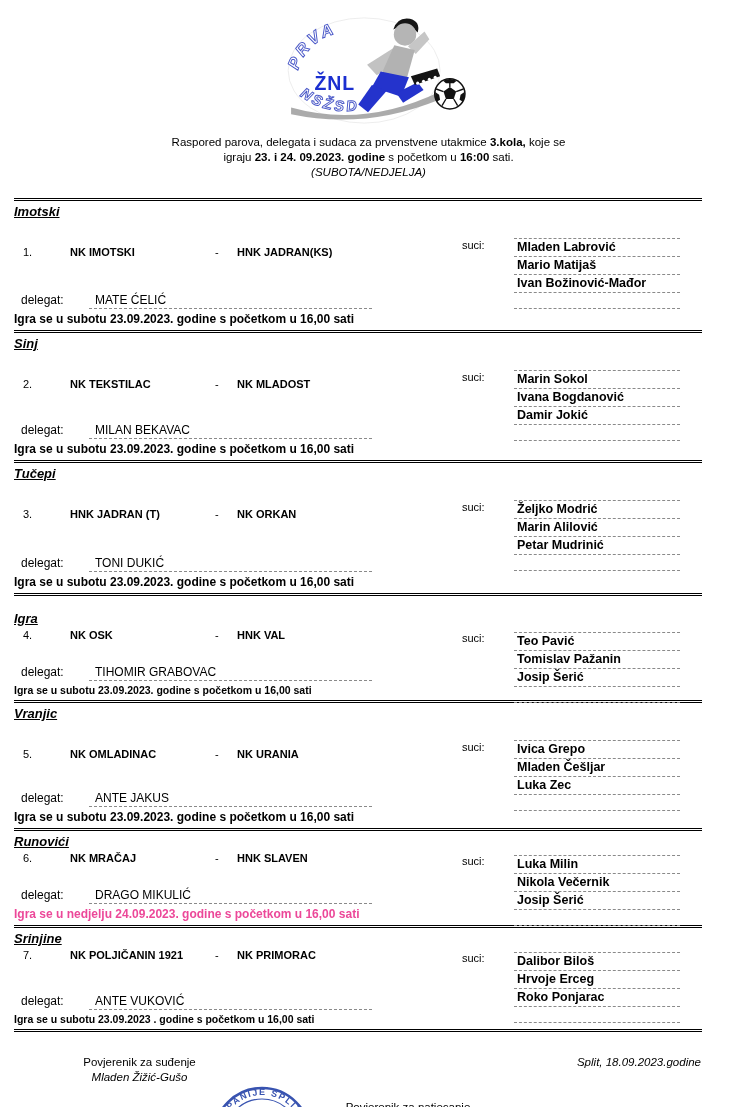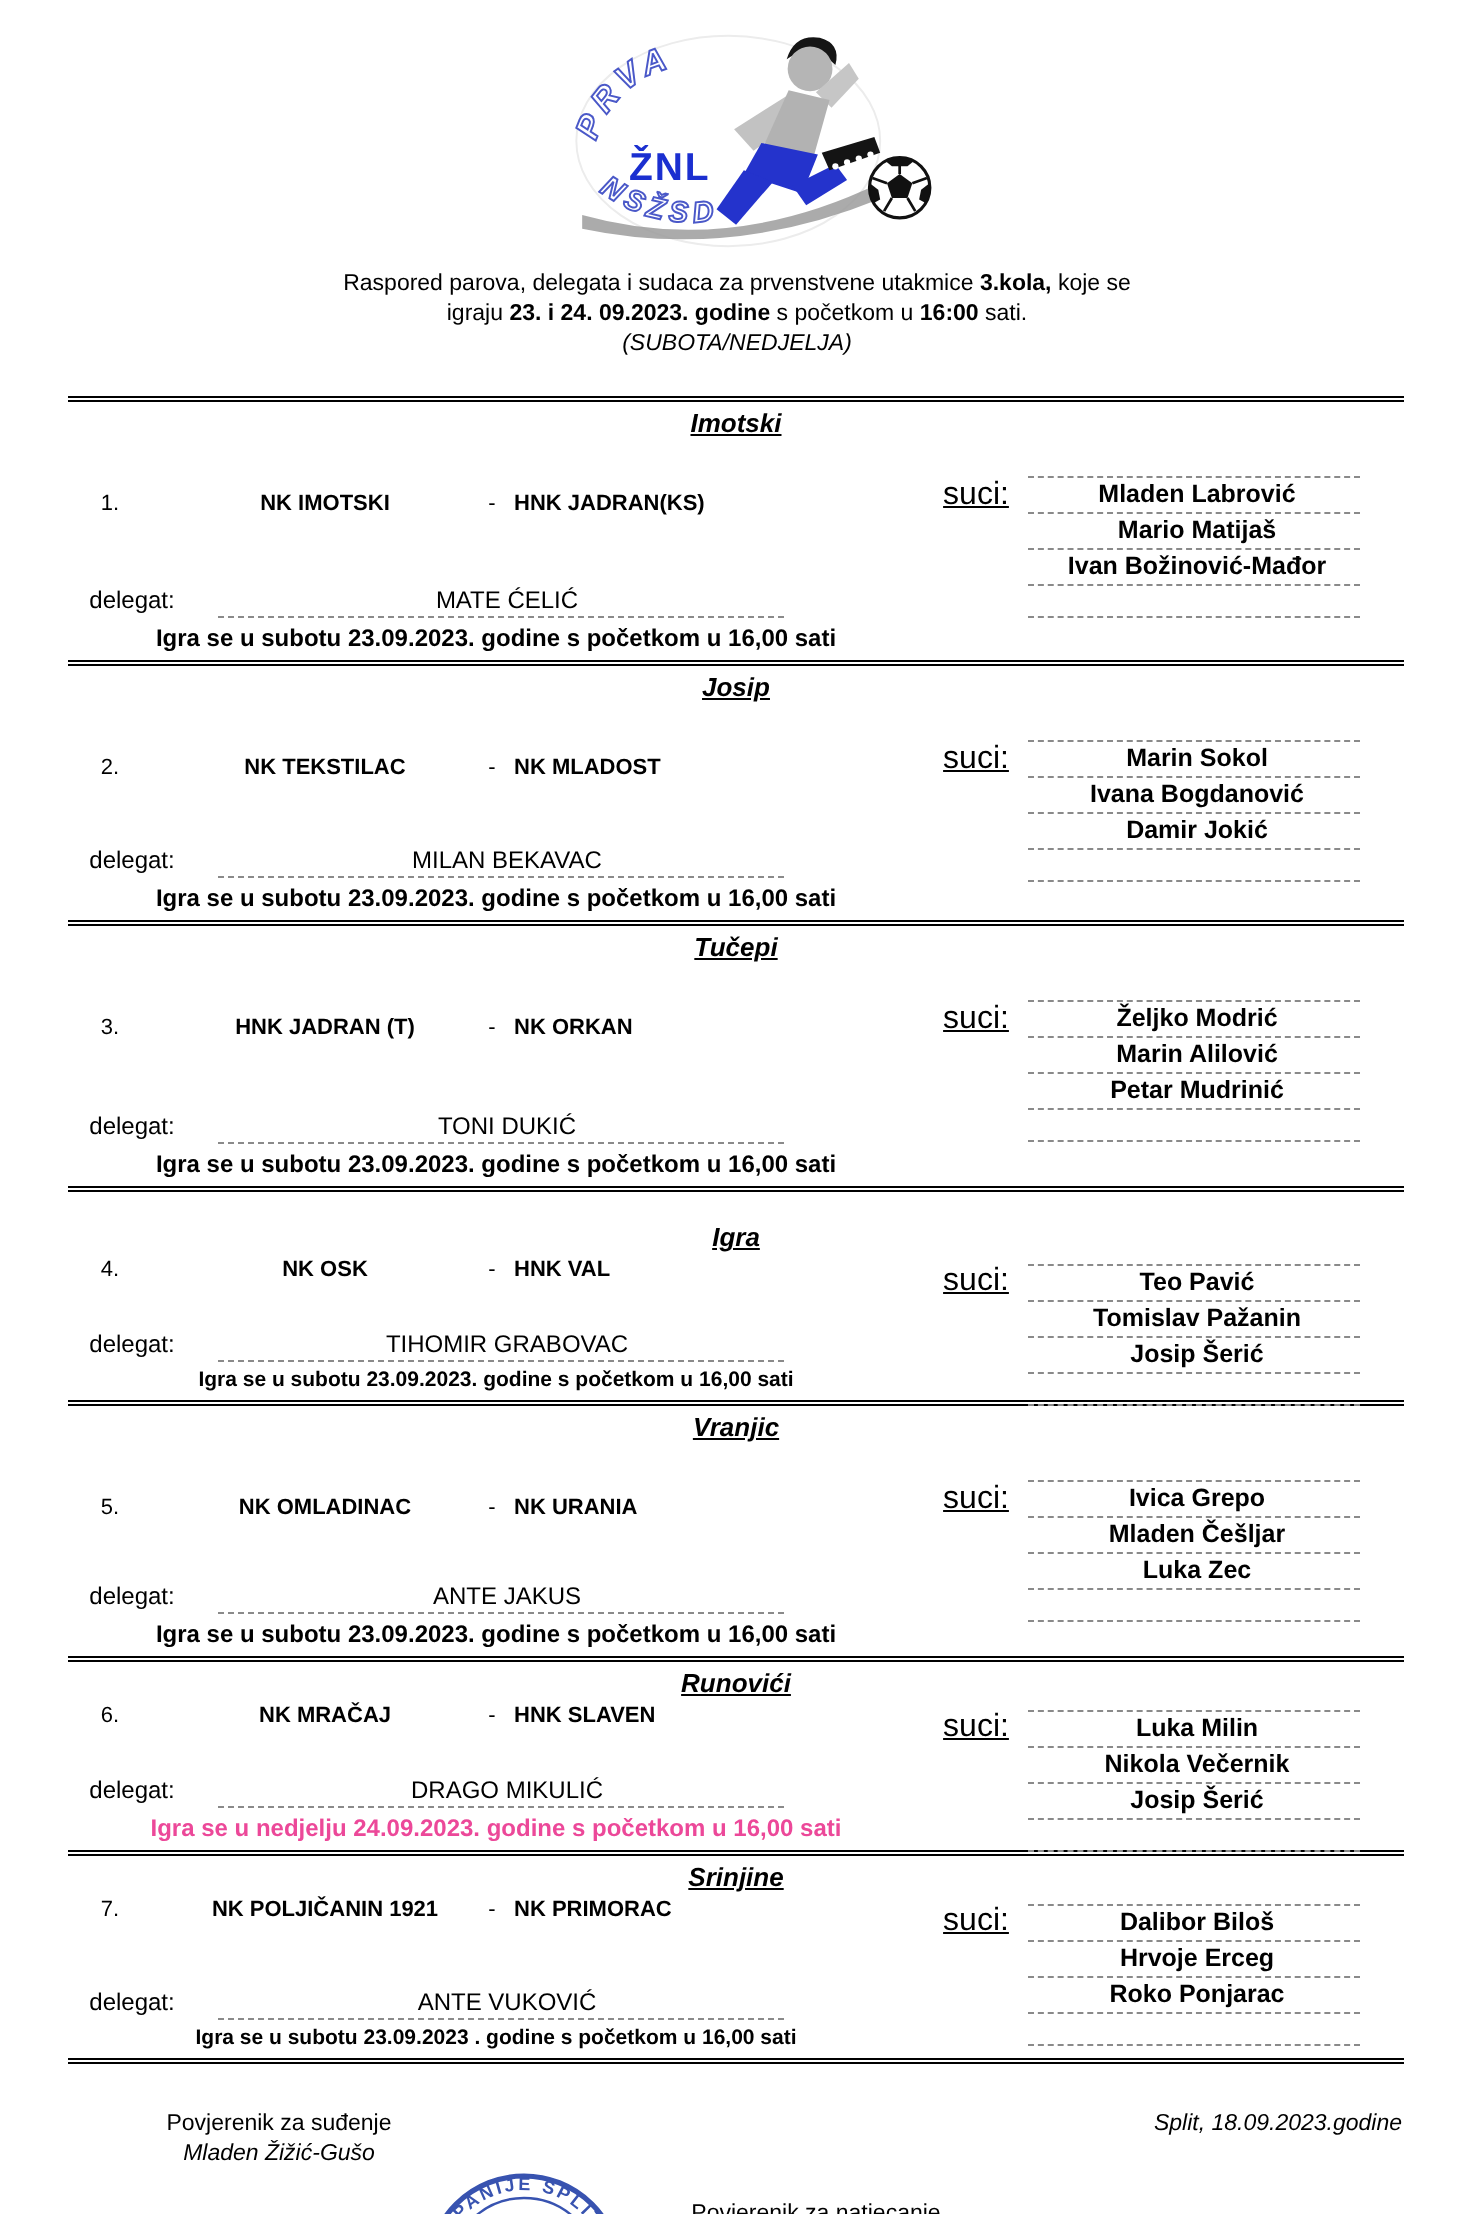"Imotski" .sections { margin: 18px 35px 0 34px -> 18px 35px 0 14px; text-align: center -> none }
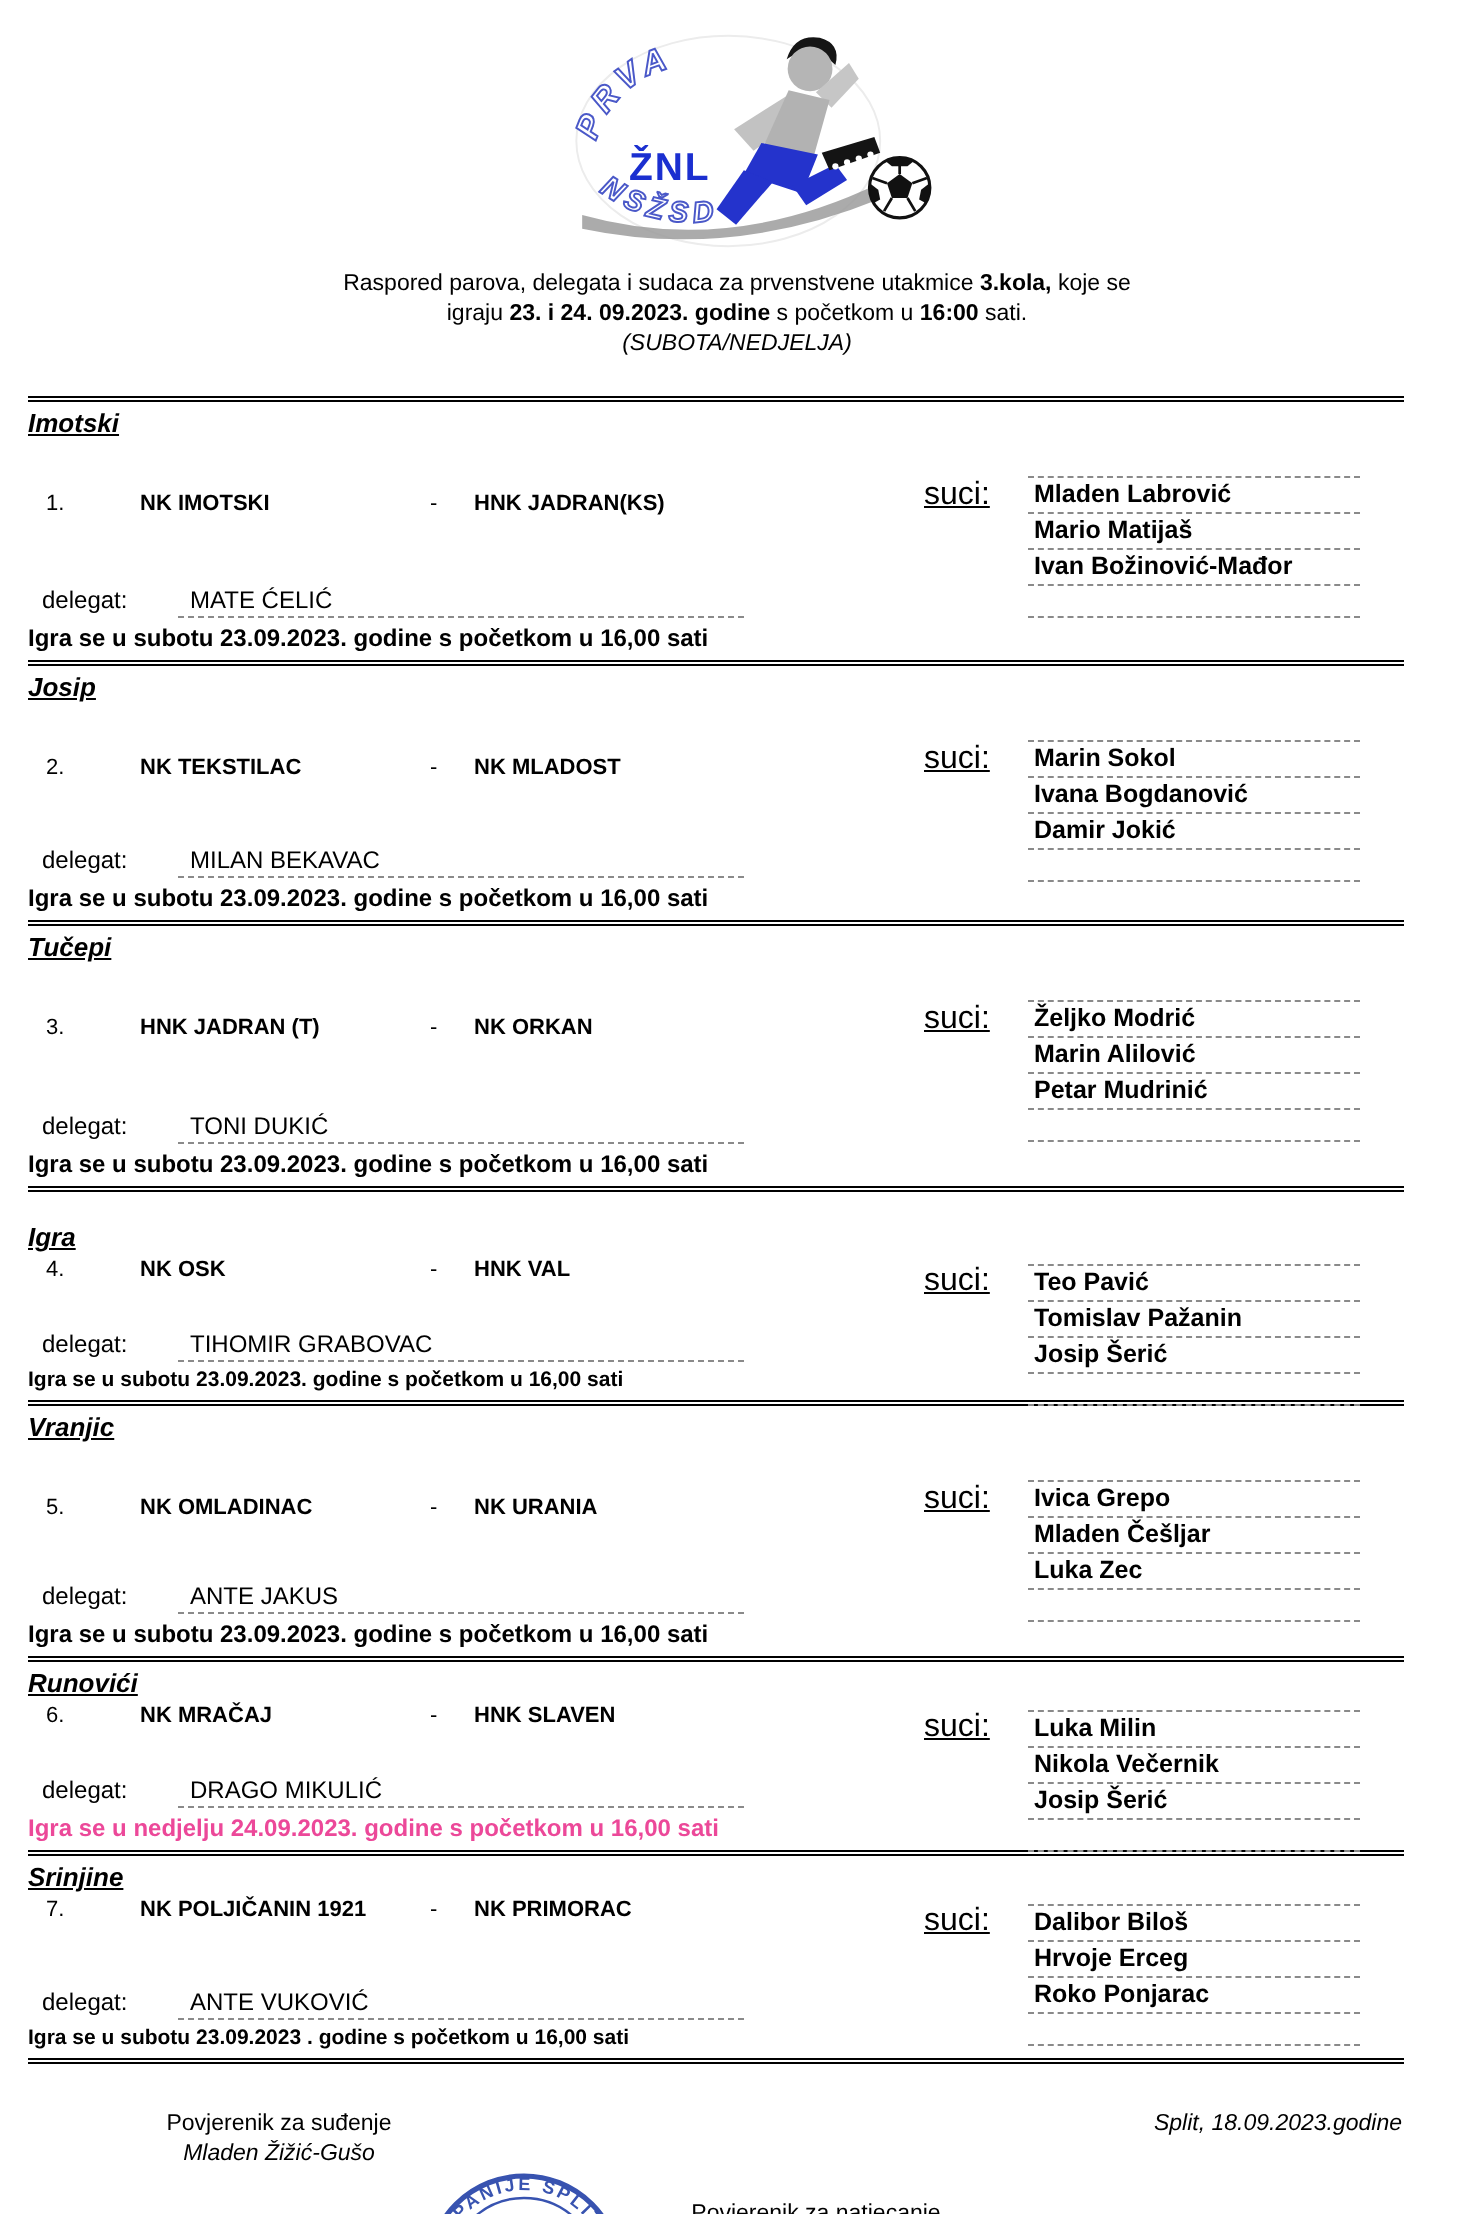"suci:" .suci-label { font-size: 16px -> 11px; text-decoration: underline -> none }
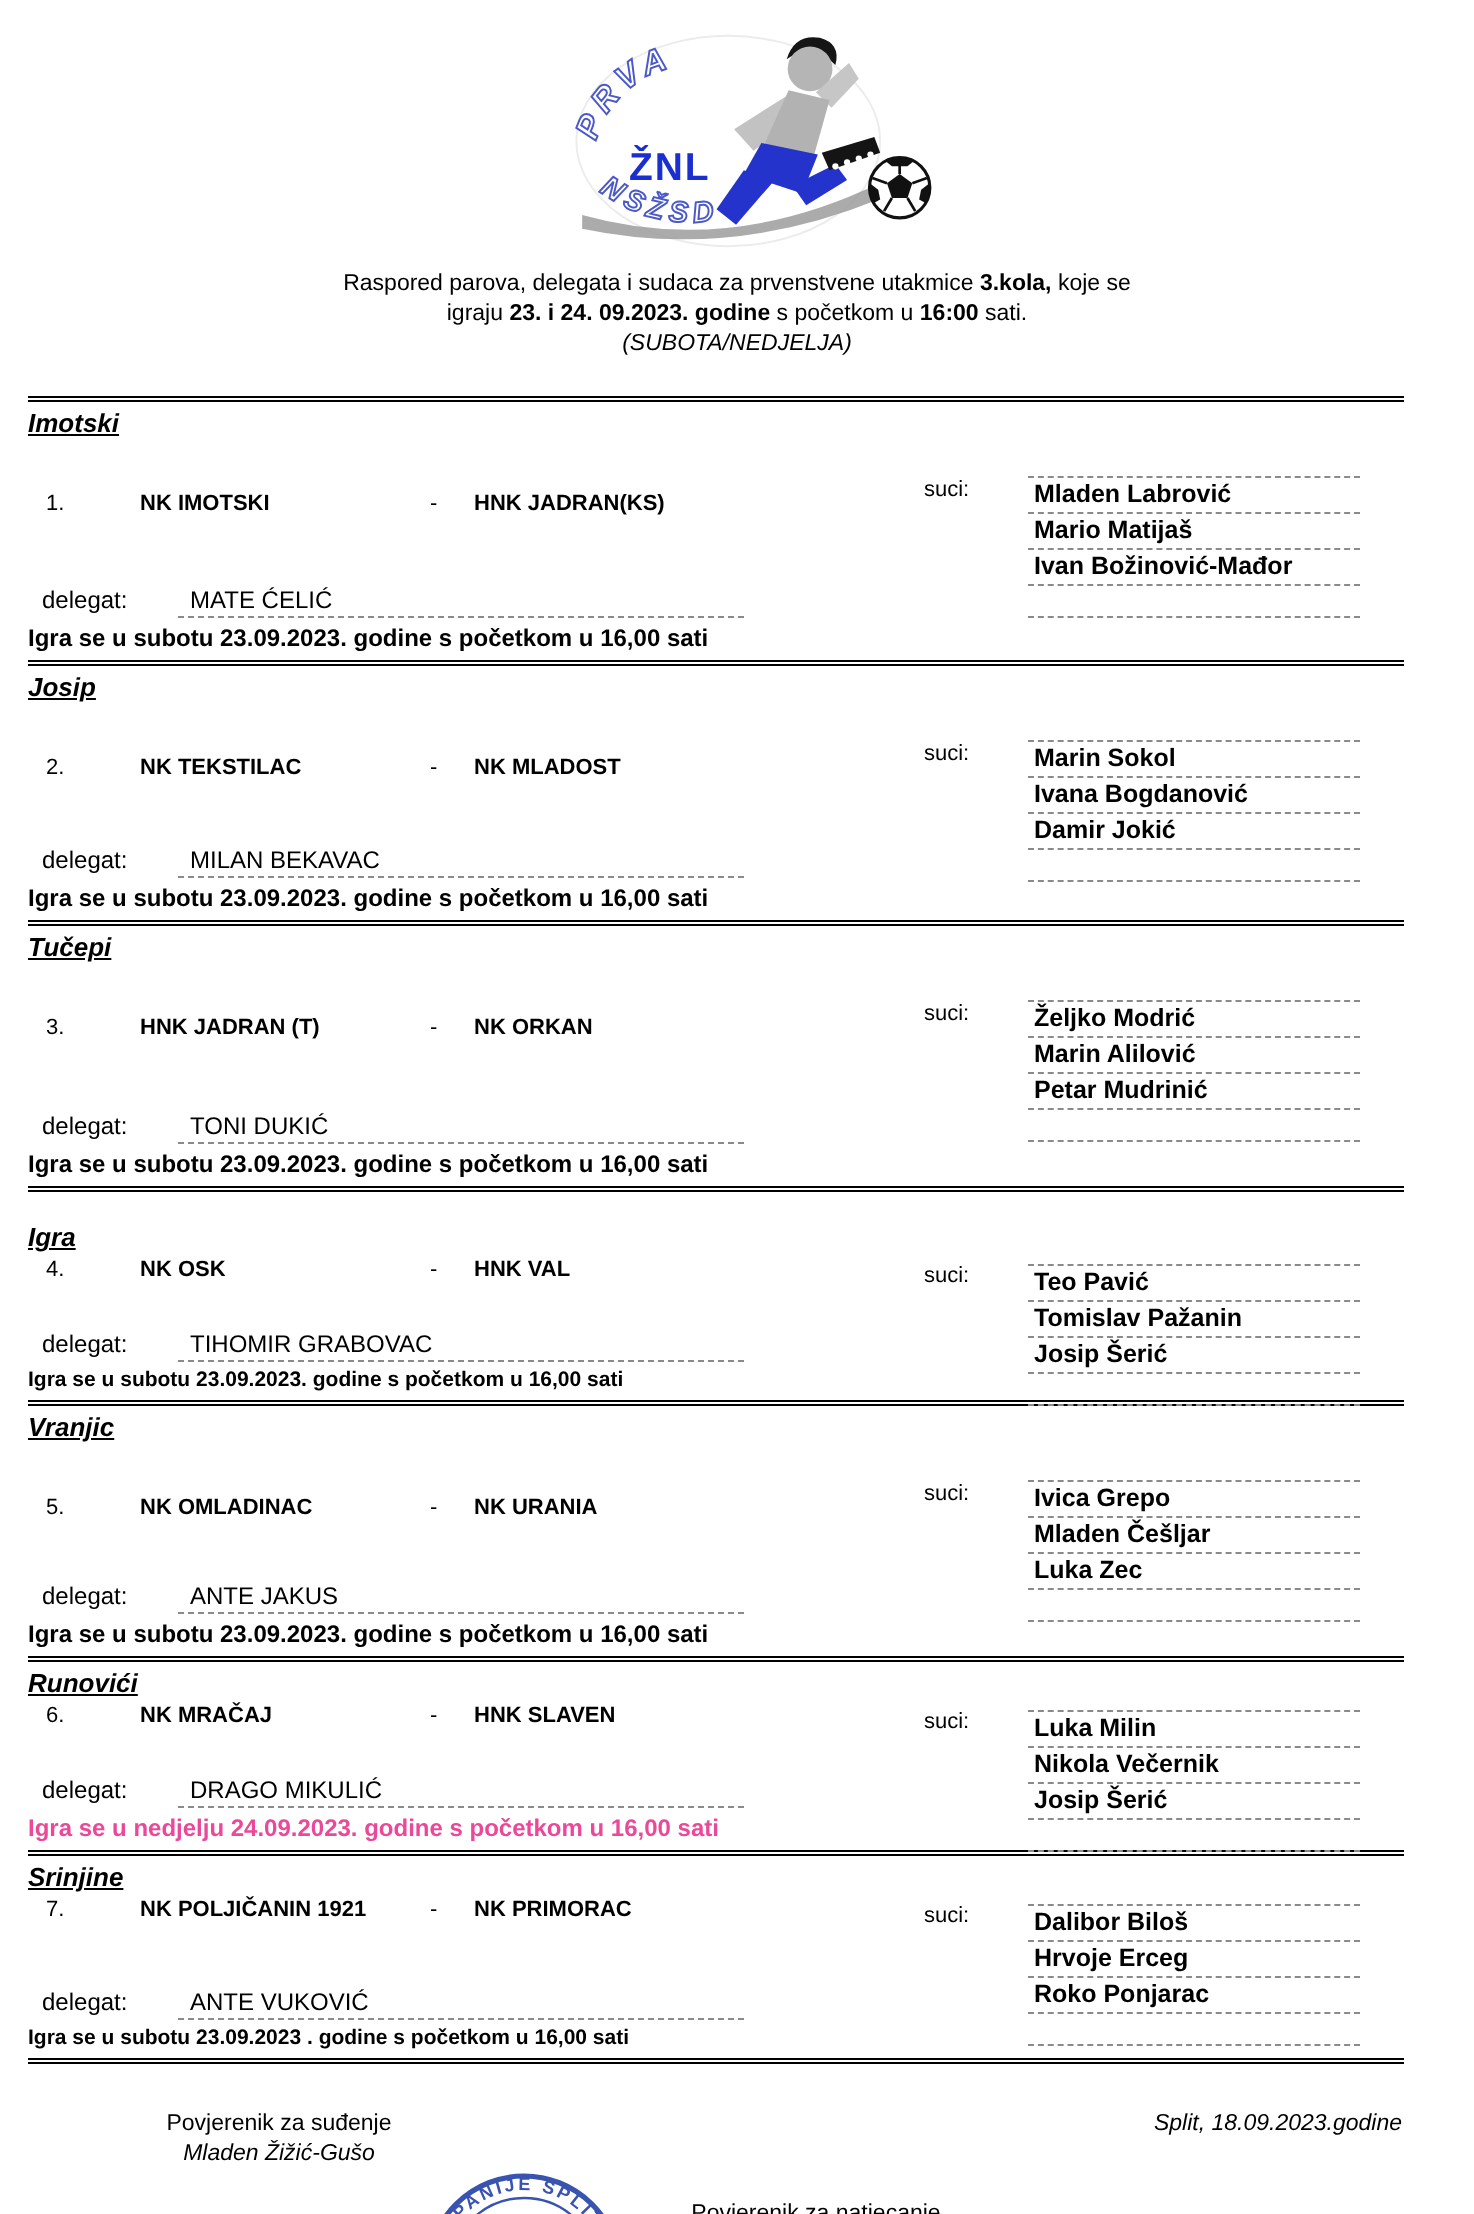"Josip" div.venue { text: Josip -> Sinj }
